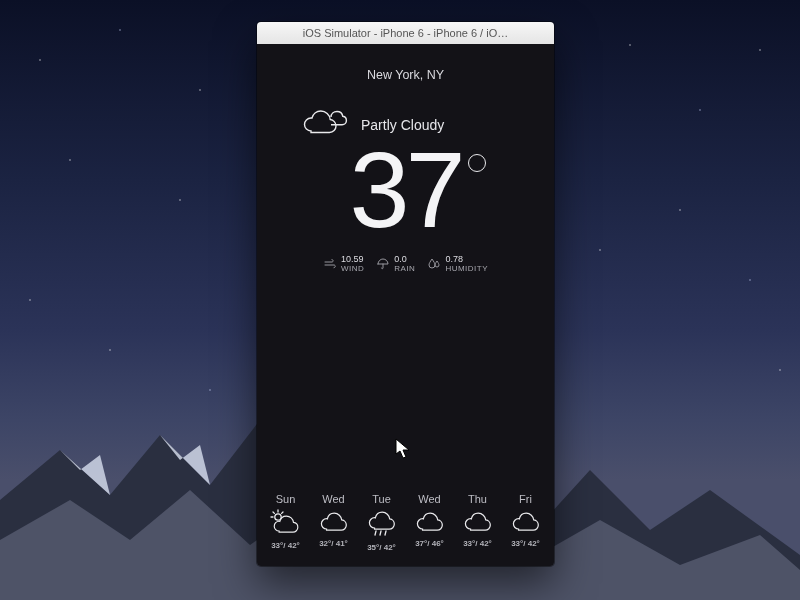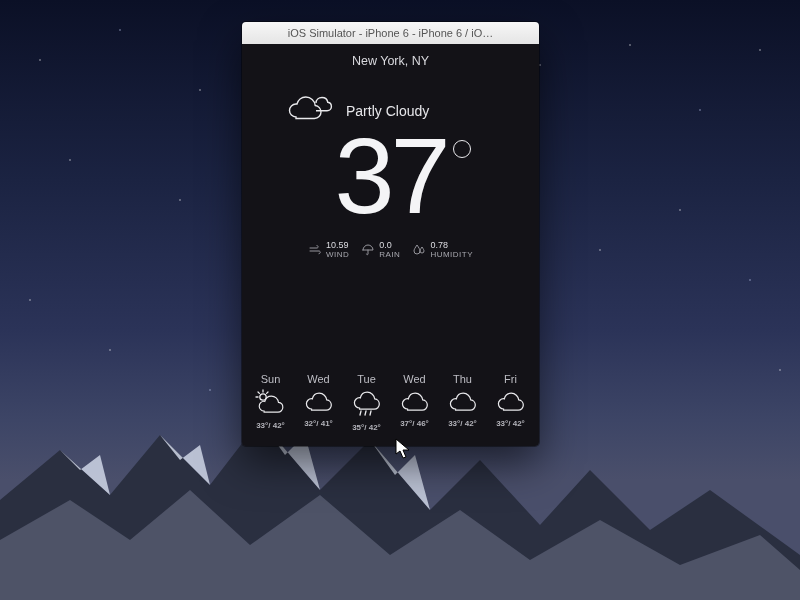"iOS Simulator - iPhone 6" .sim-window { height: 424px -> 544px; left: 242px -> 257px }
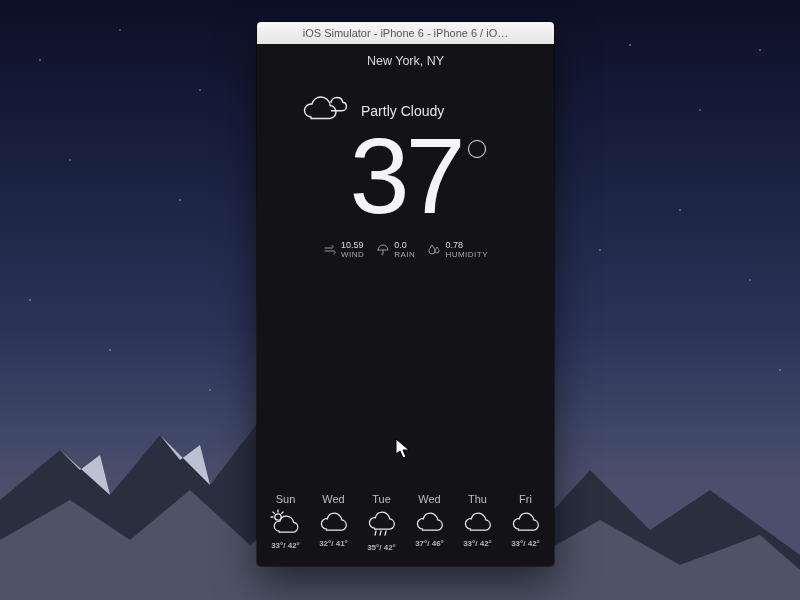"New York, NY" .location { padding-top: 10px -> 24px }
